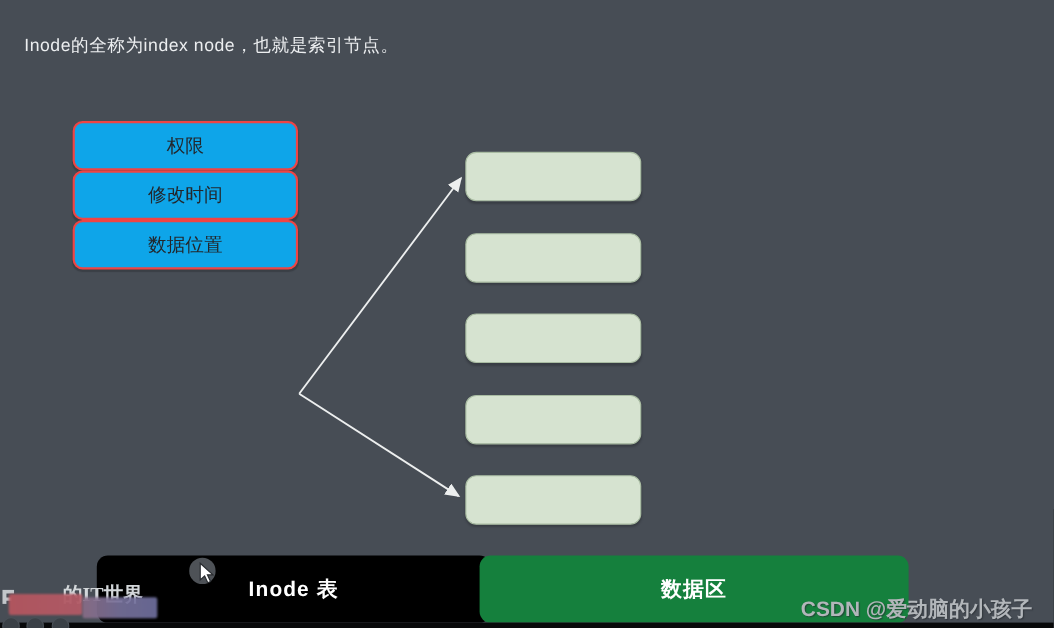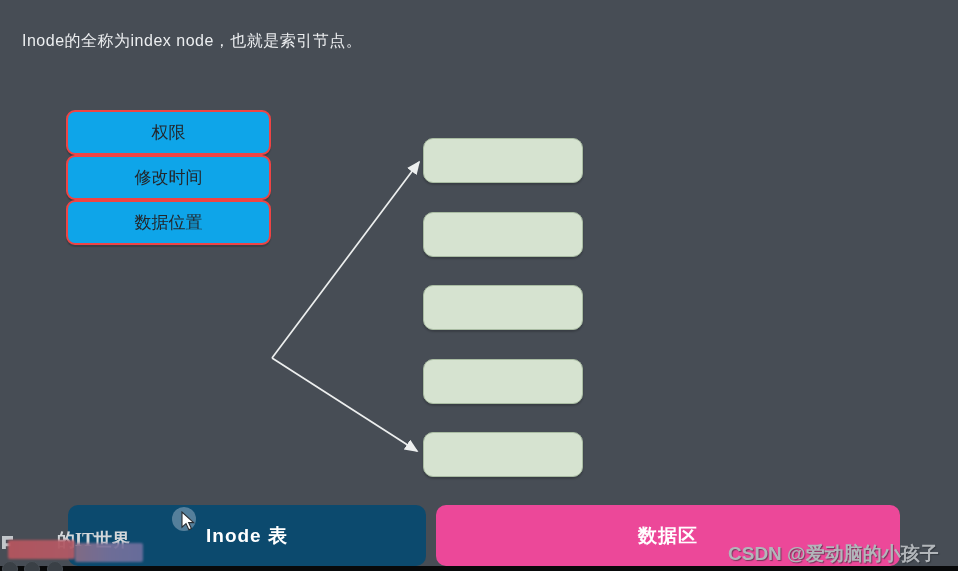"Inode 表" .bar-blue { background: #0c4a6e -> #000000; left: 68px -> 88px }
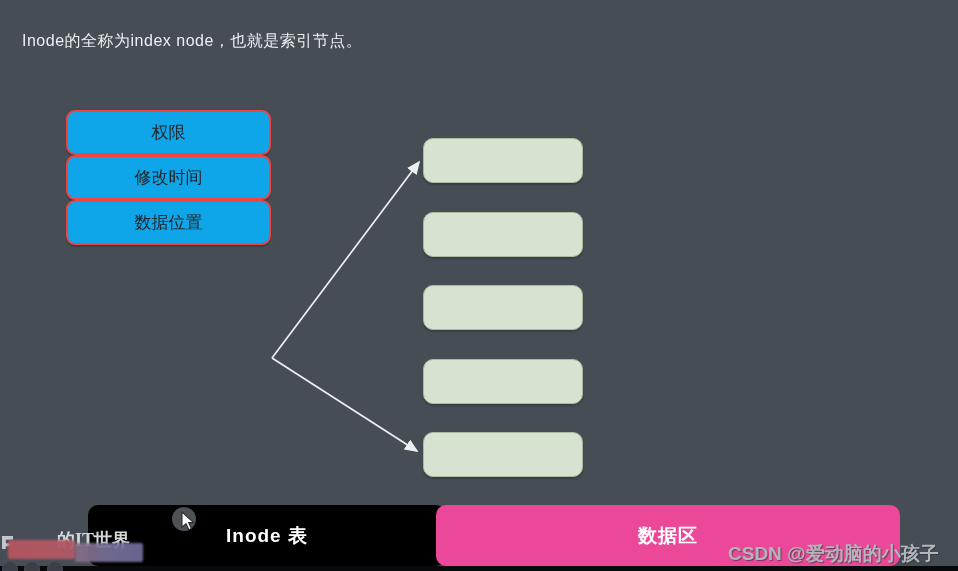"数据区" .bar-green { background: #ec4899 -> #15803d; width: 464px -> 390px }
